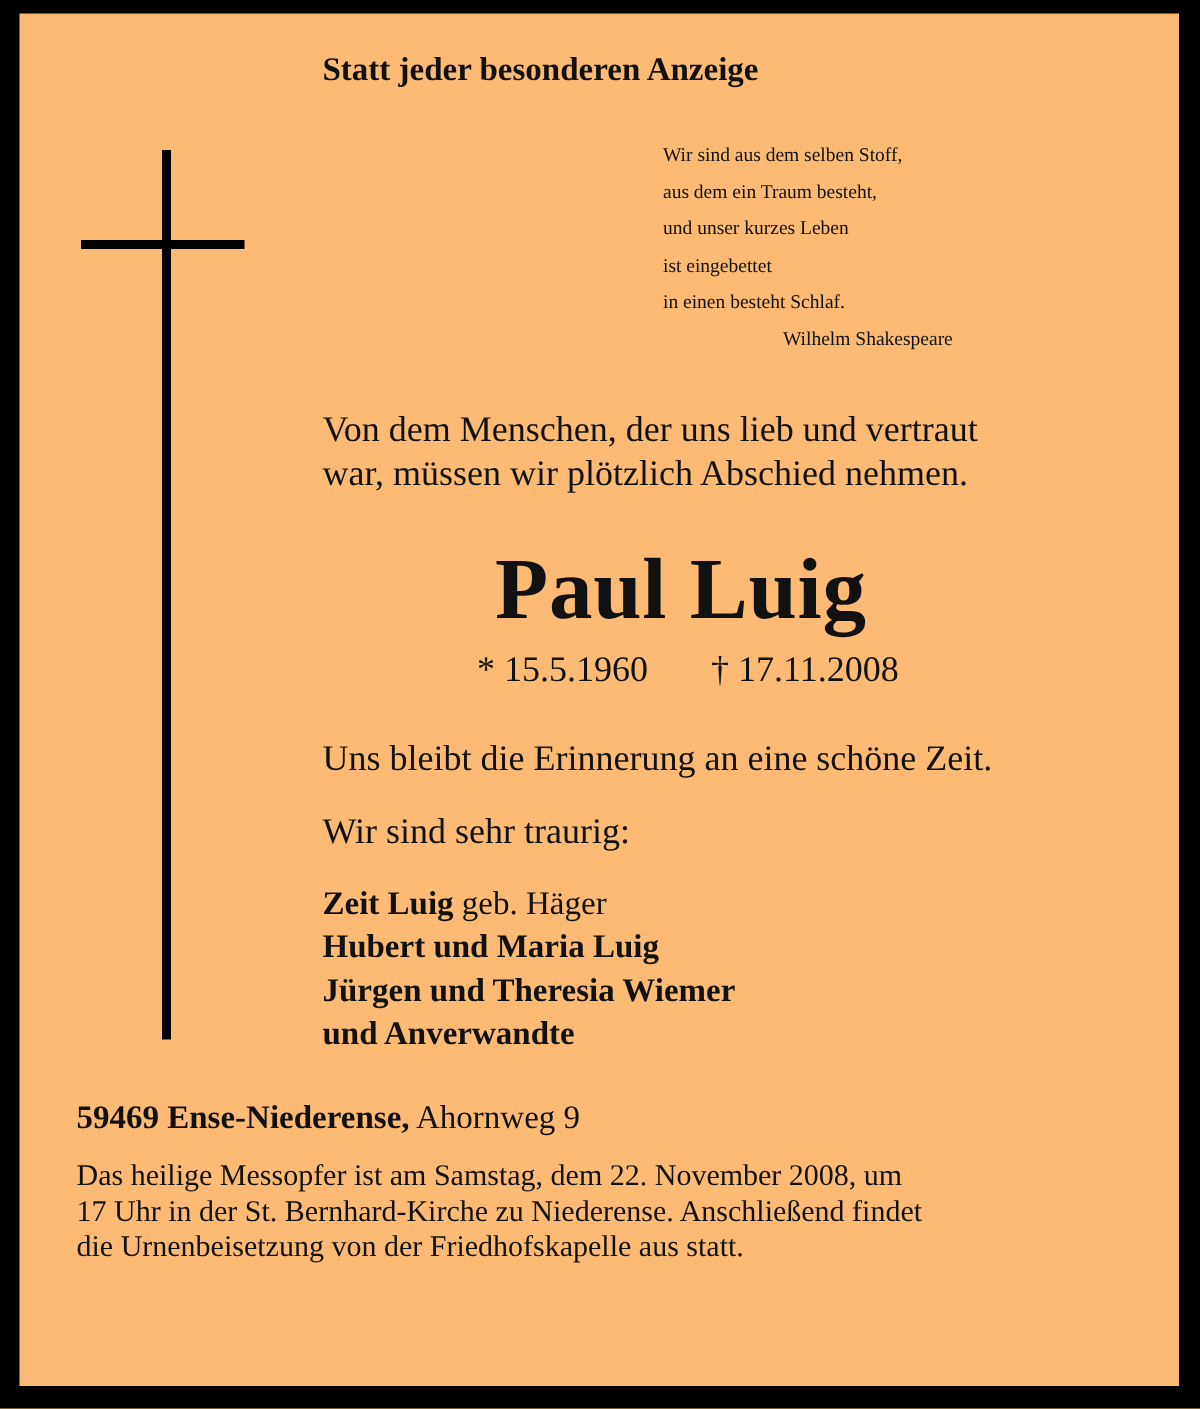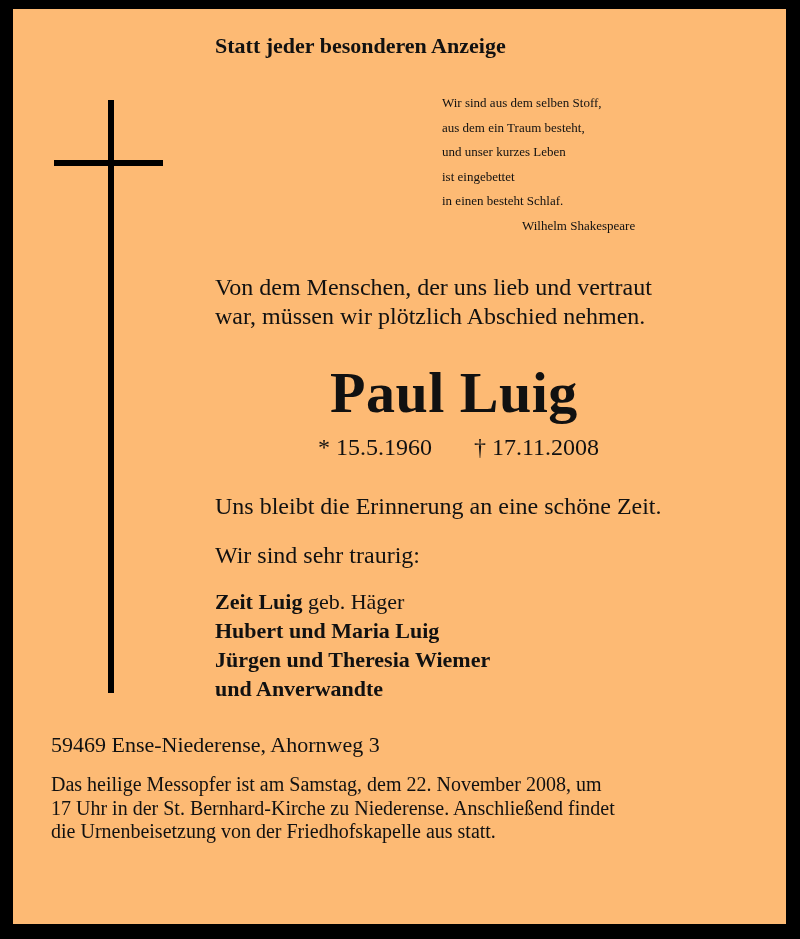"59469 Ense-Niederense," .address b { font-weight: normal -> bold }
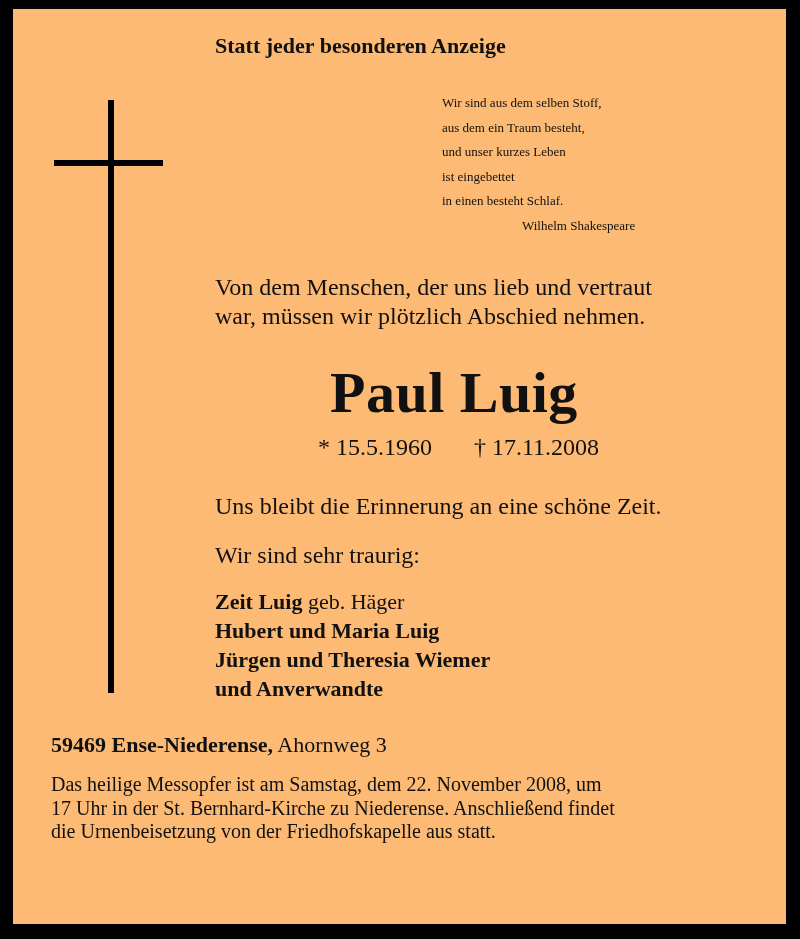"Ahornweg 3" span { text: 3 -> 9 }
